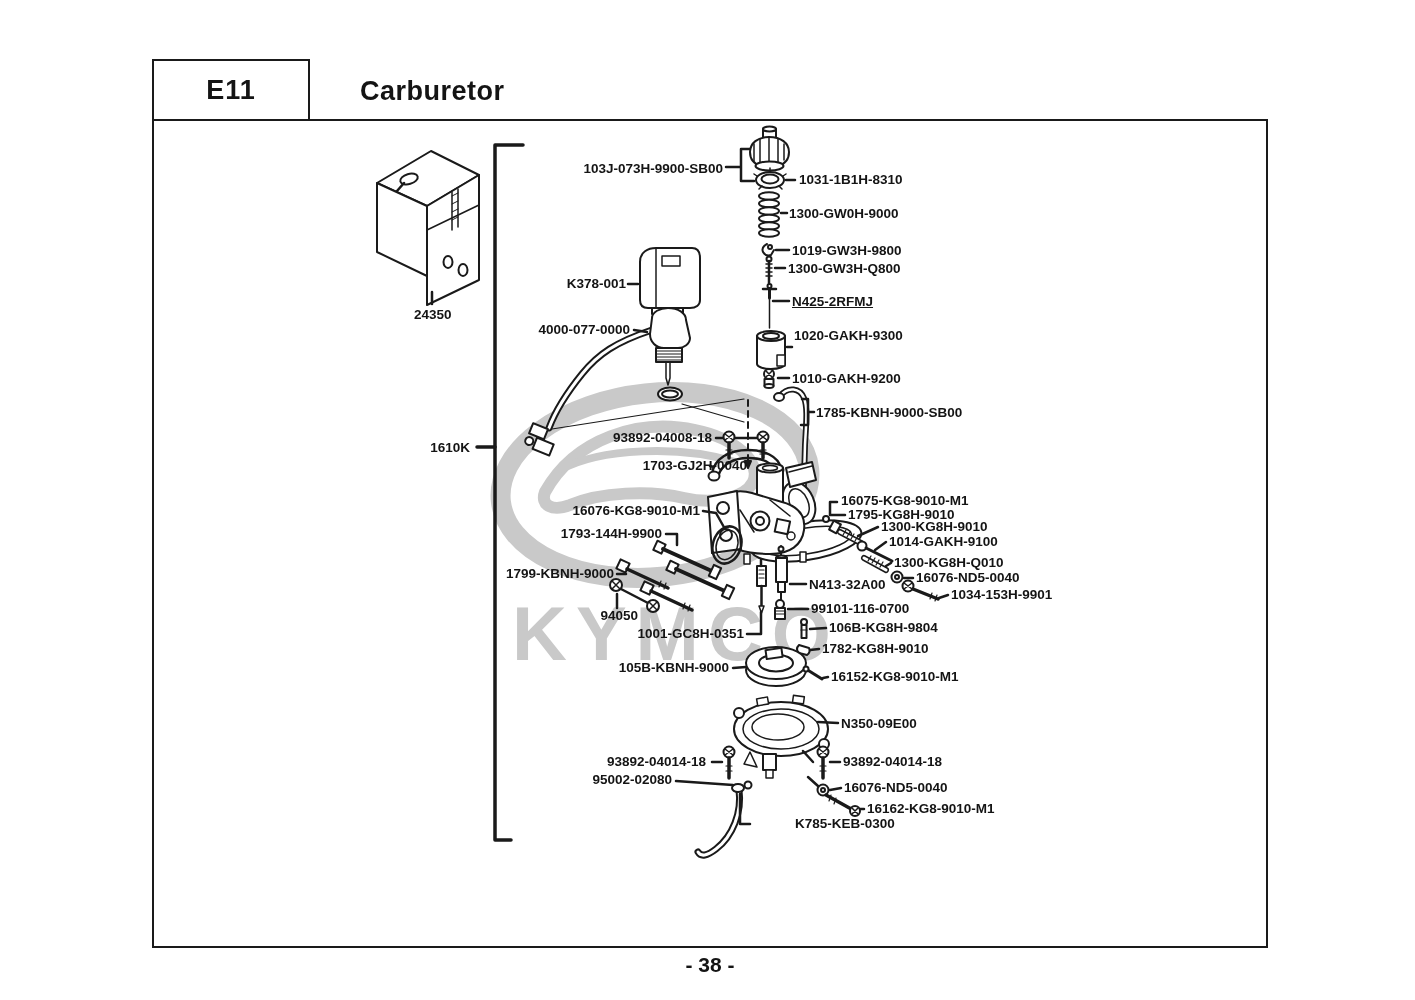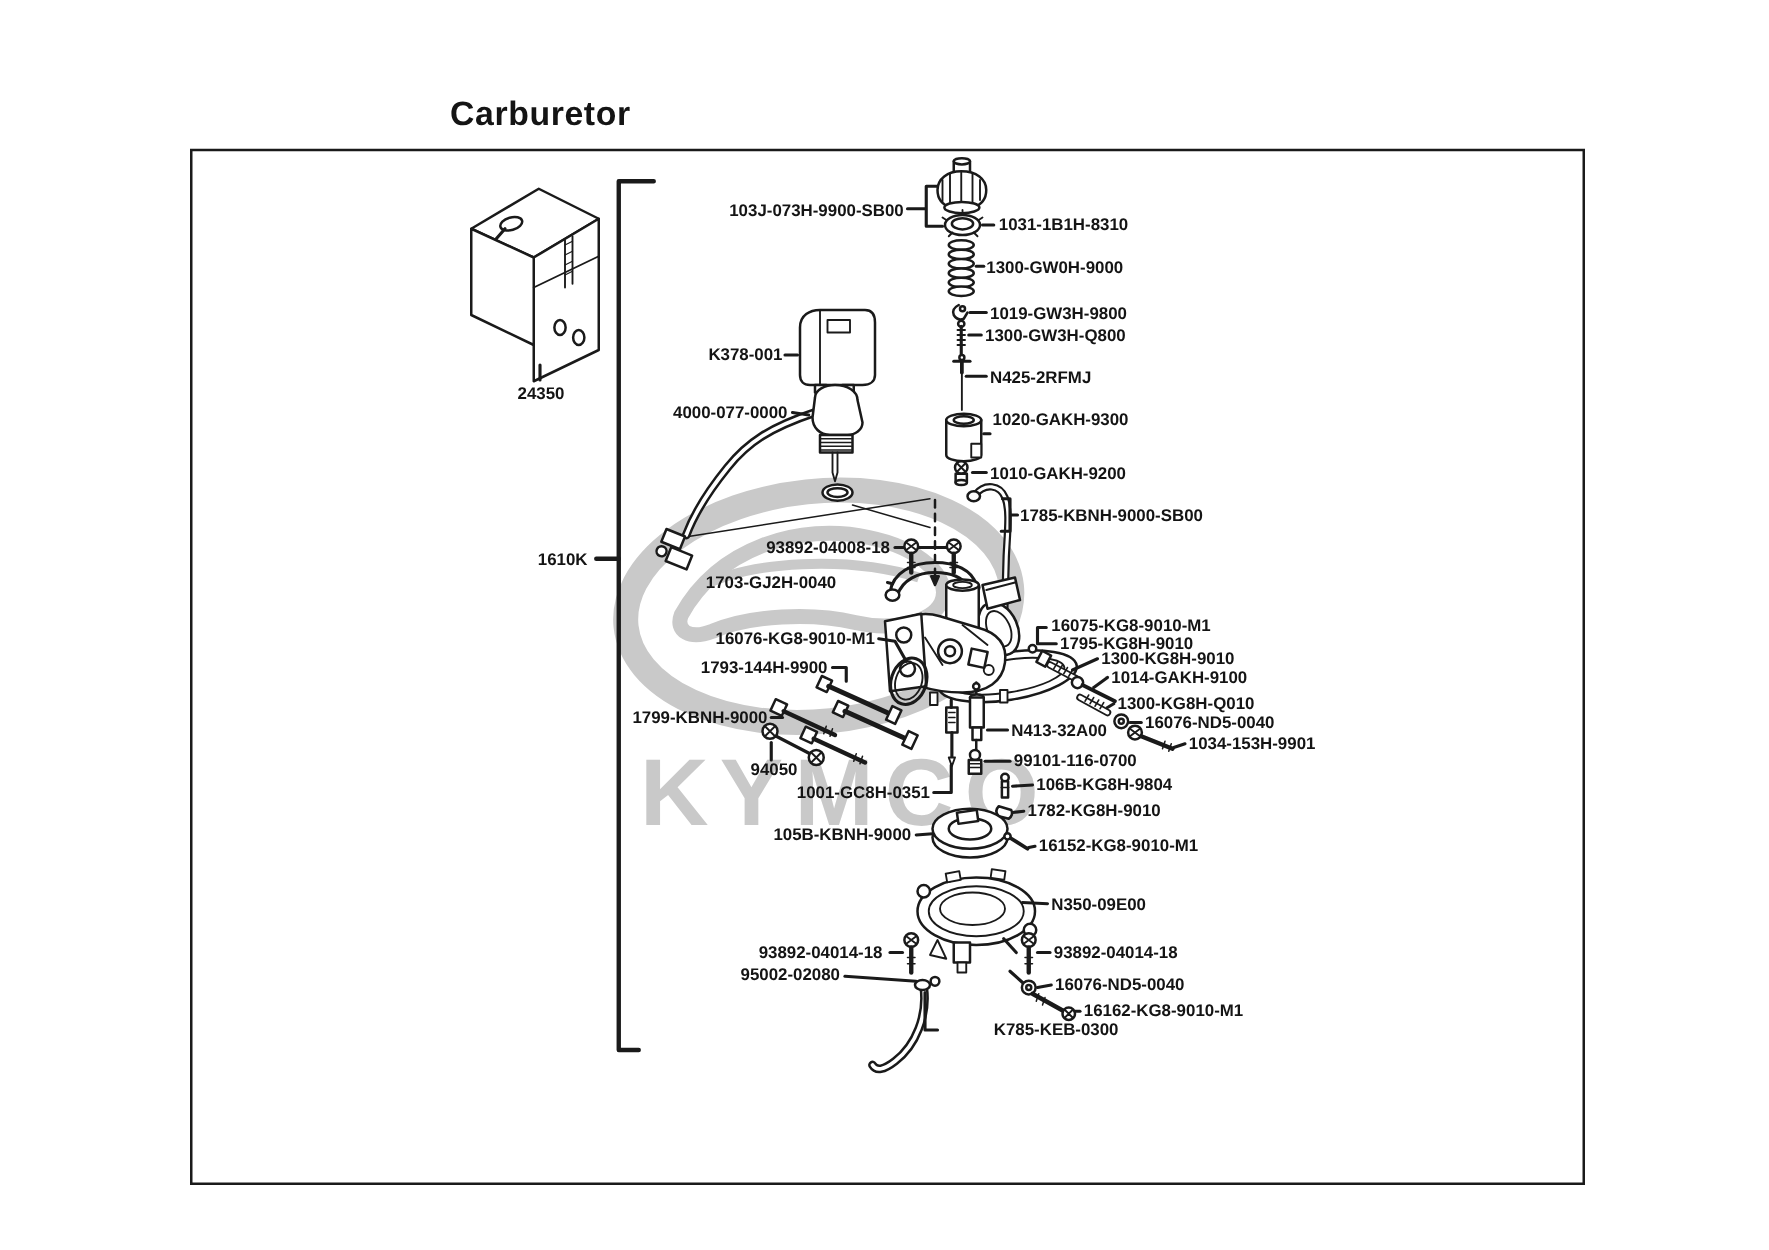"E11" div.code-box { html: none -> <div> <span>E11</span> </div> }
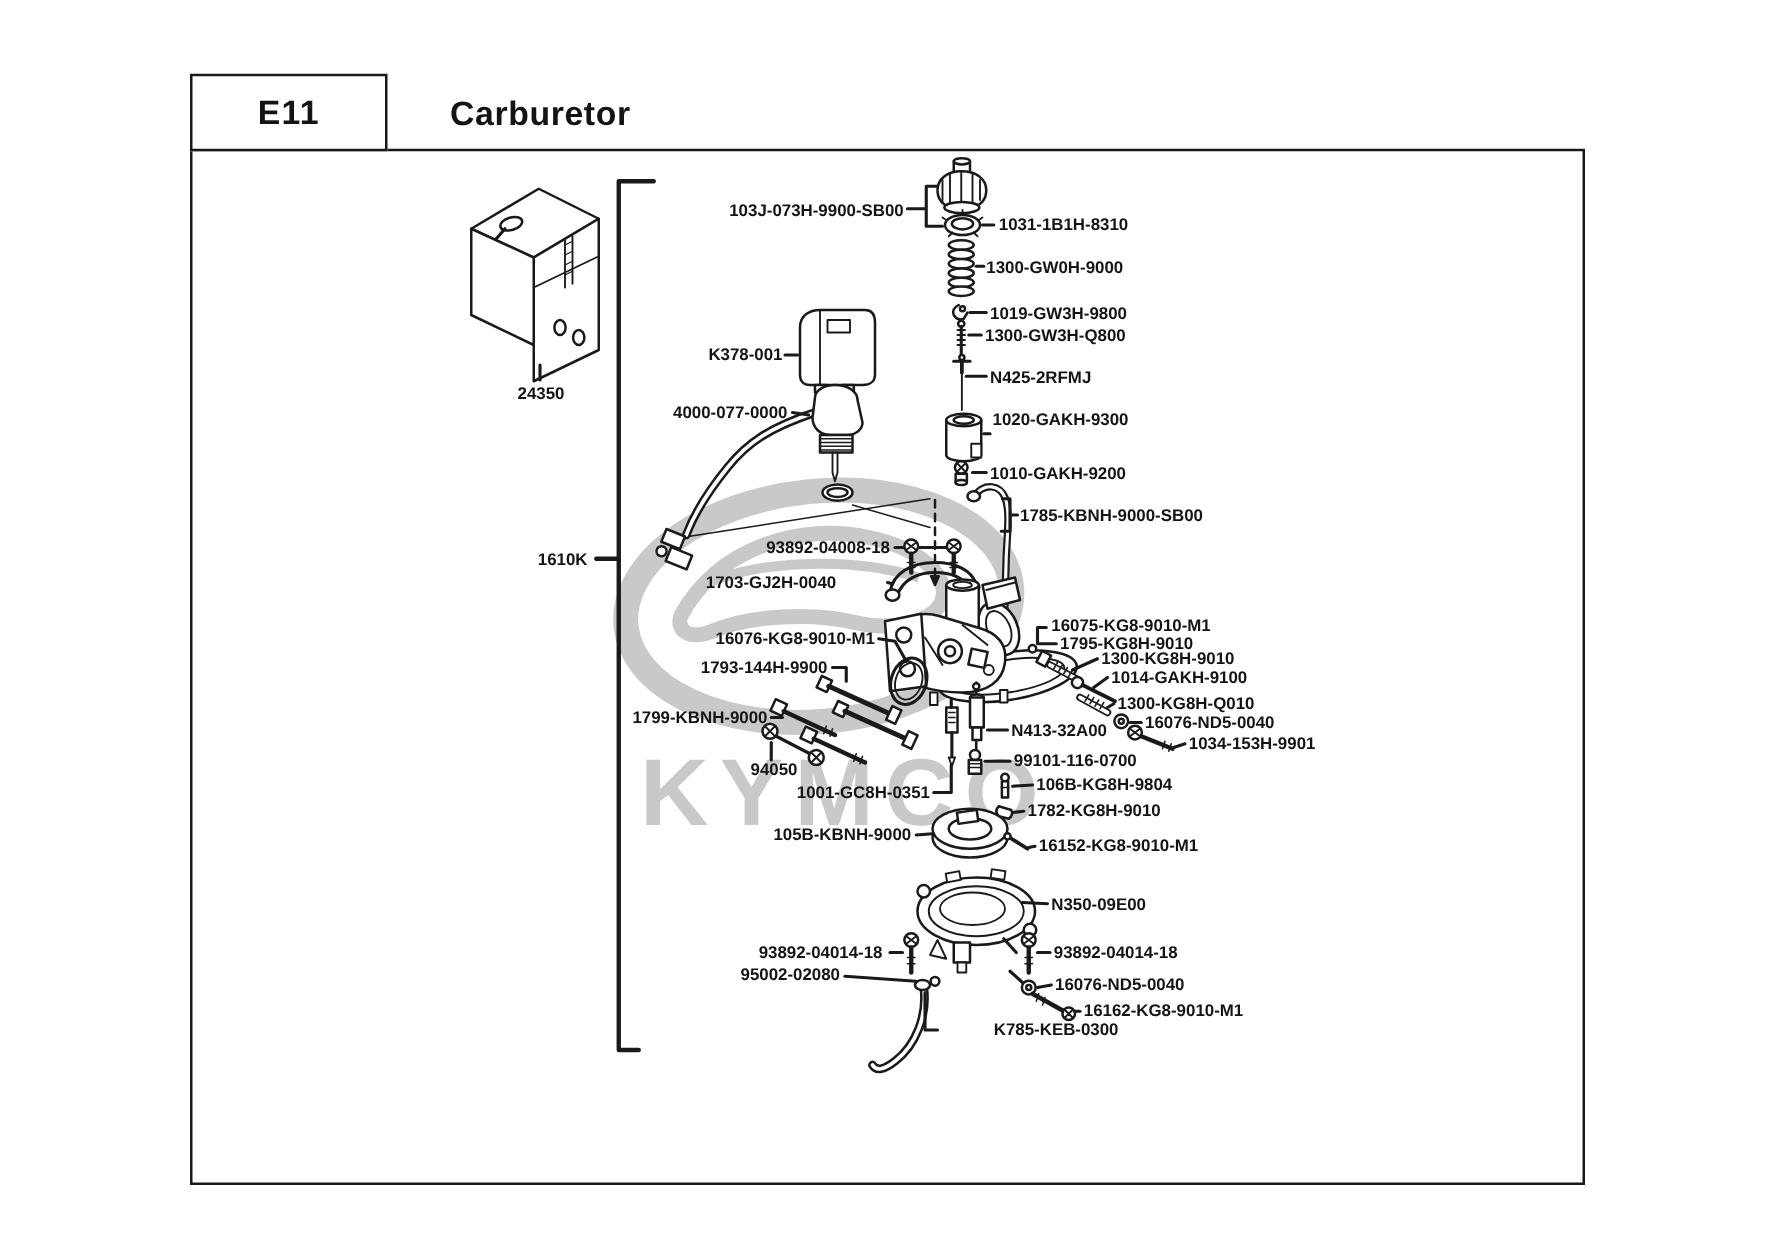"N425-2RFMJ" div.lbl { text-decoration: none -> underline }
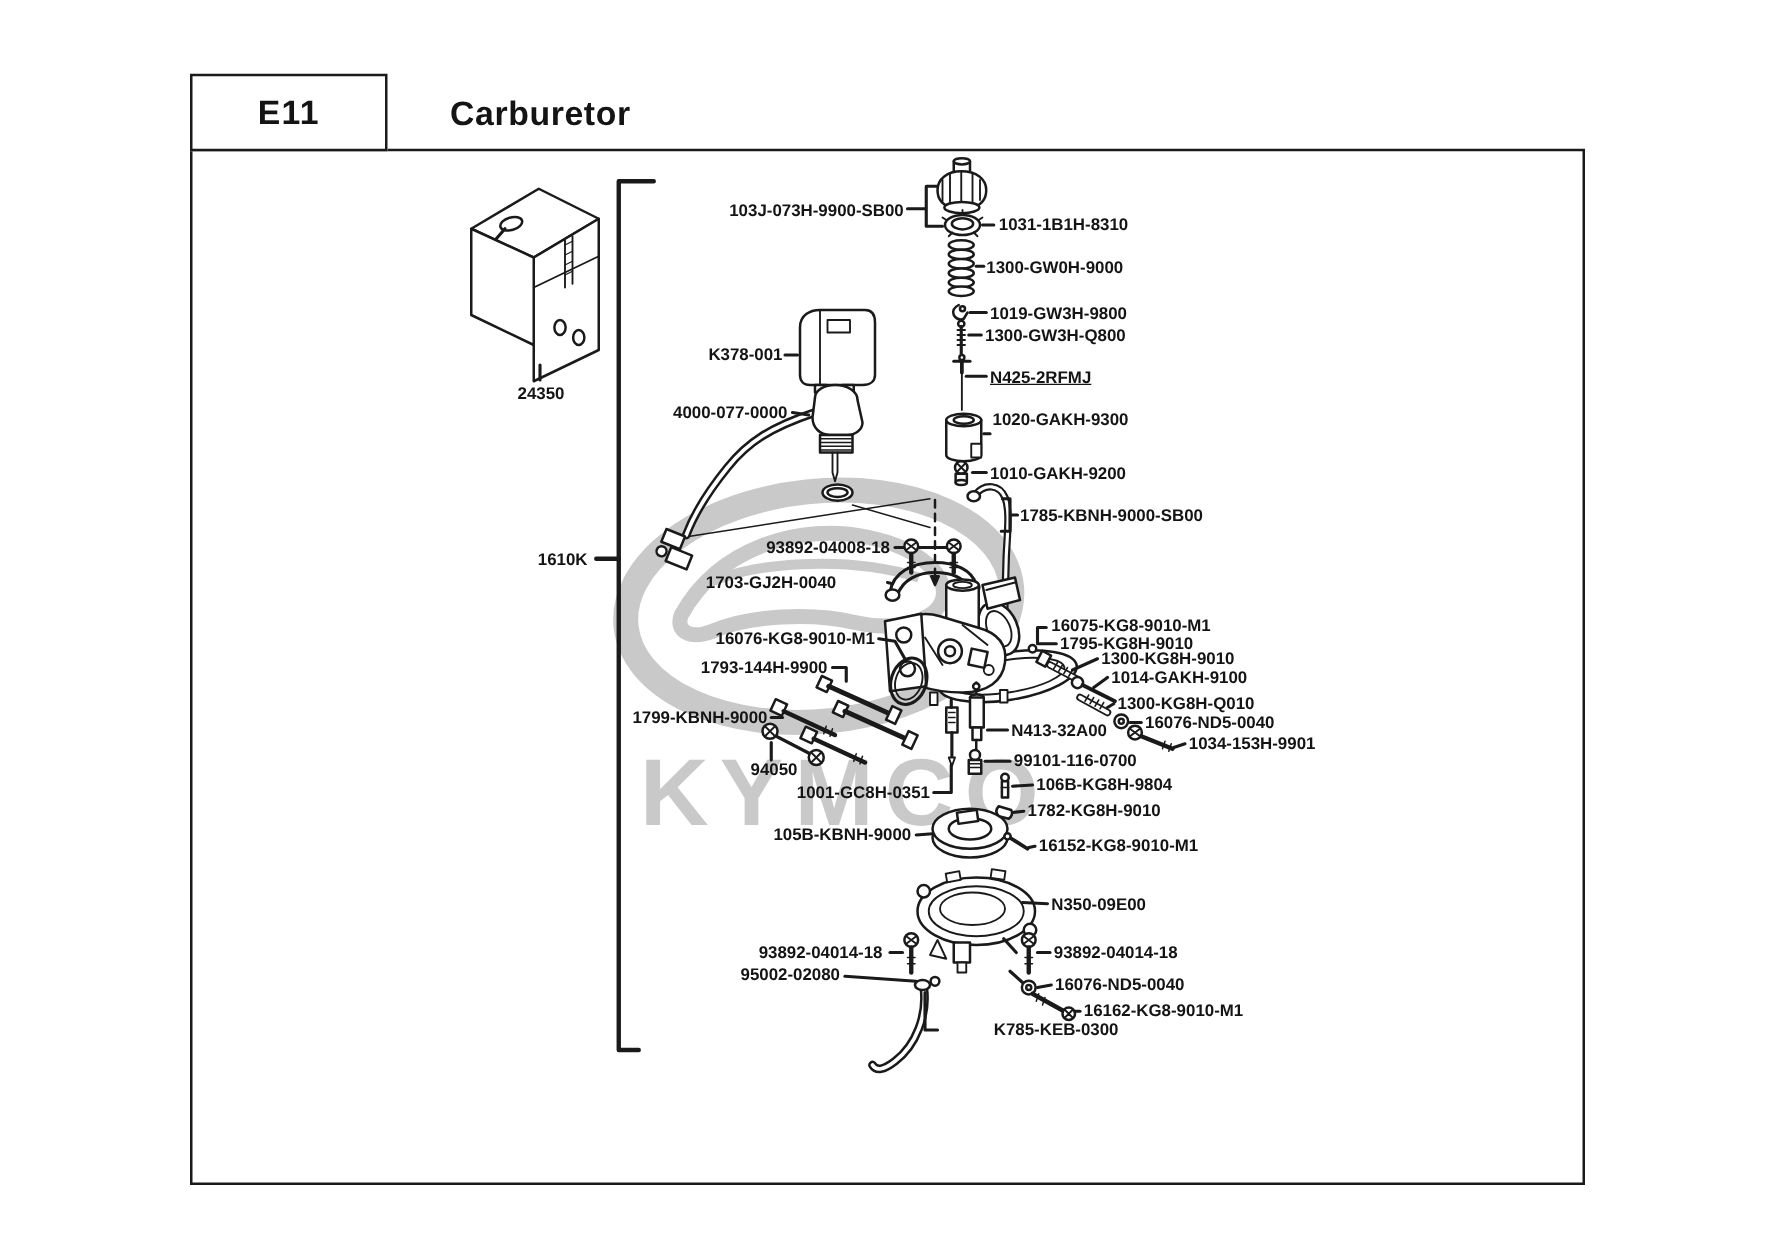"1703-GJ2H-0040" div.lbl { right: 746px -> 668px }
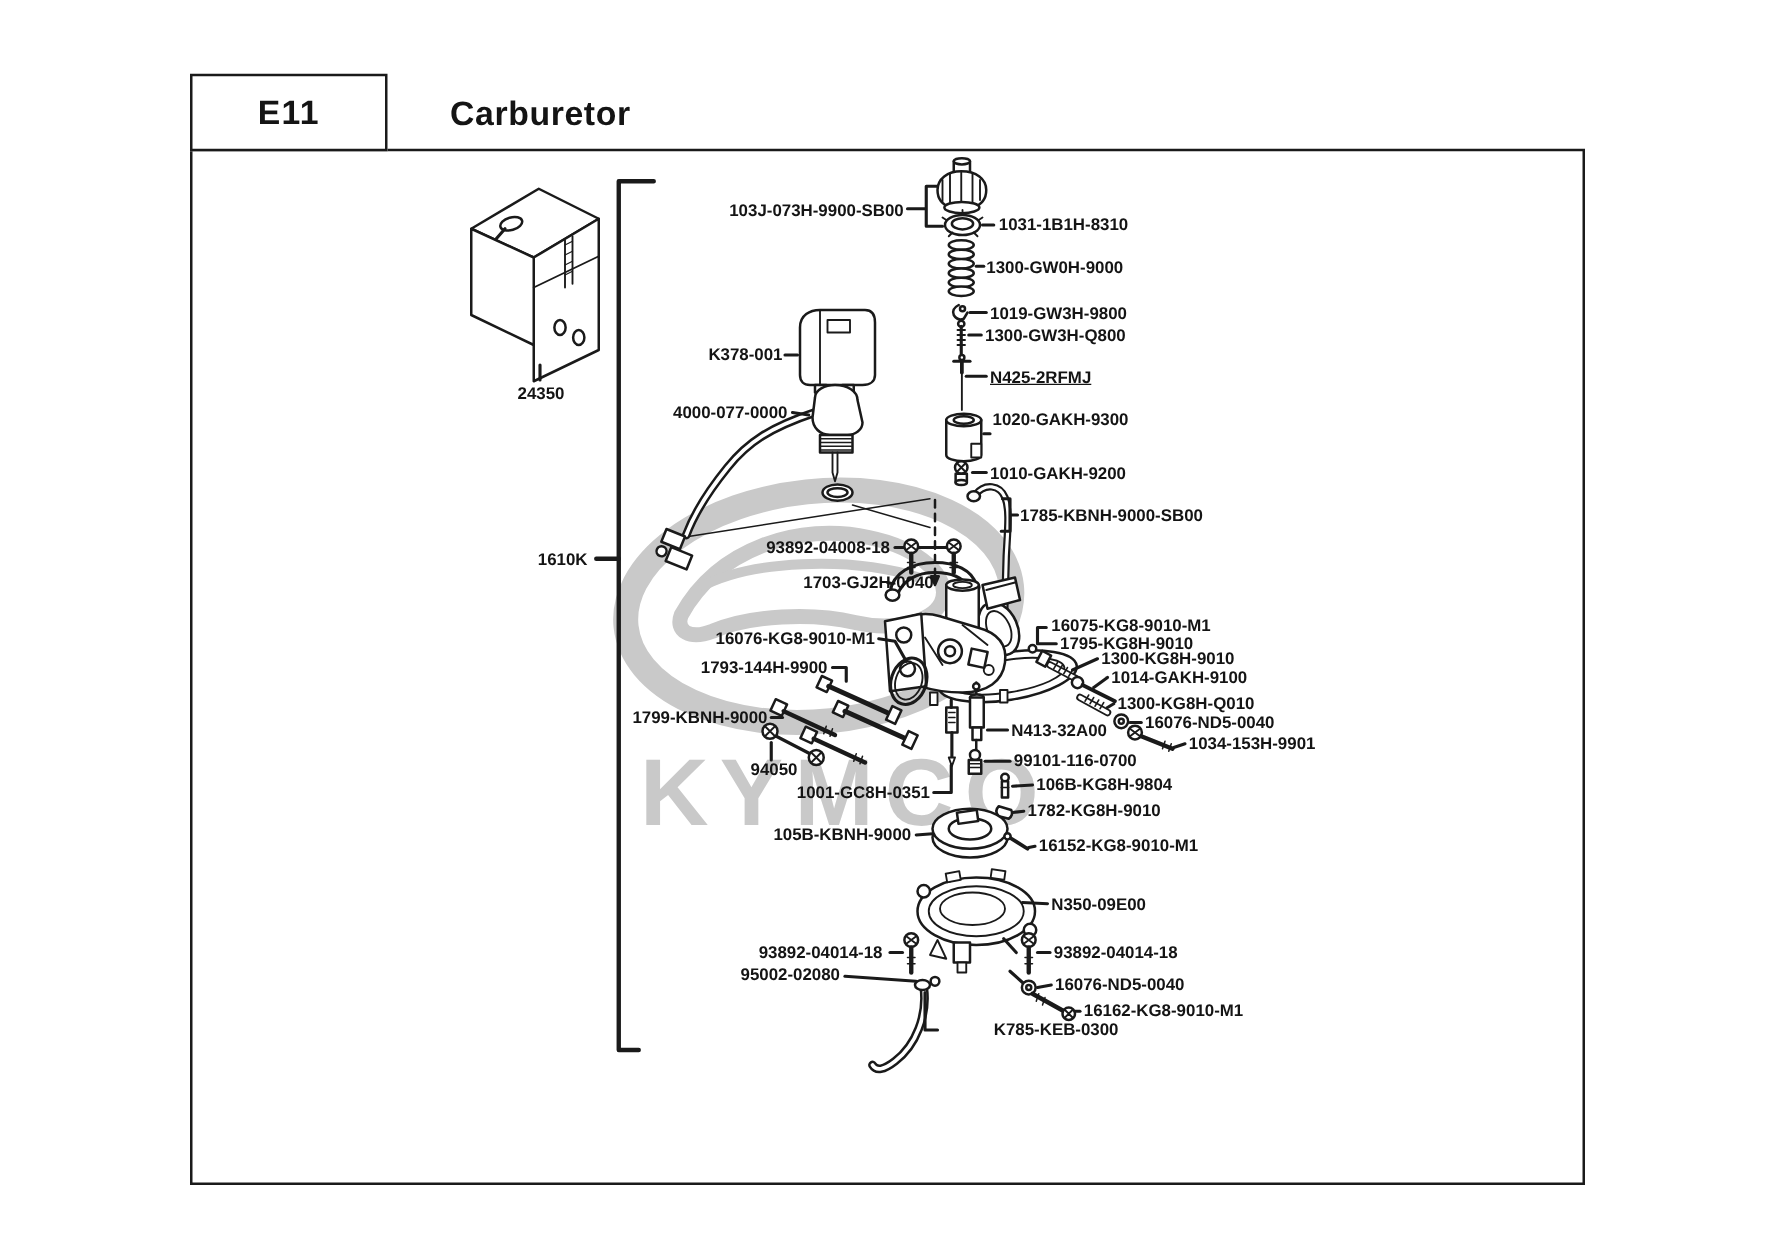"- 38 -" div.page-number { html: none -> <div>- 38 -</div> }
